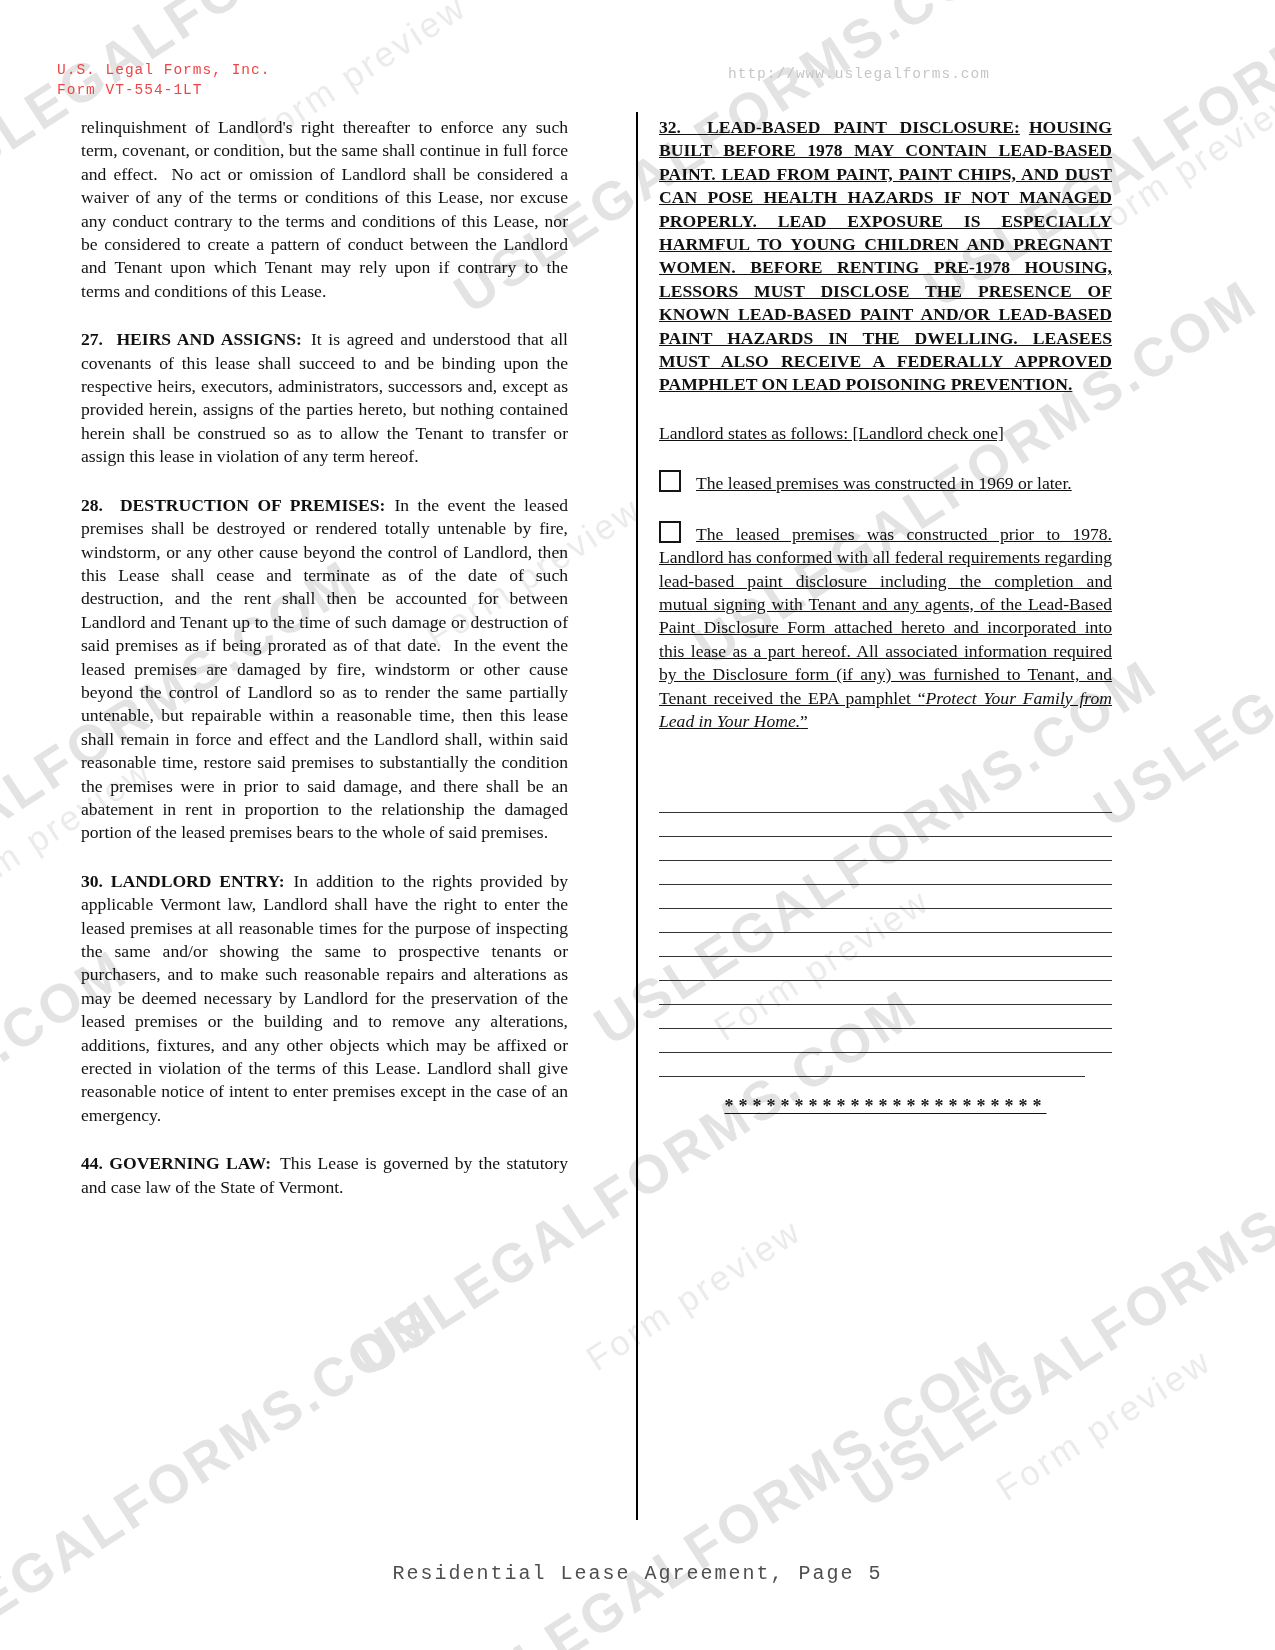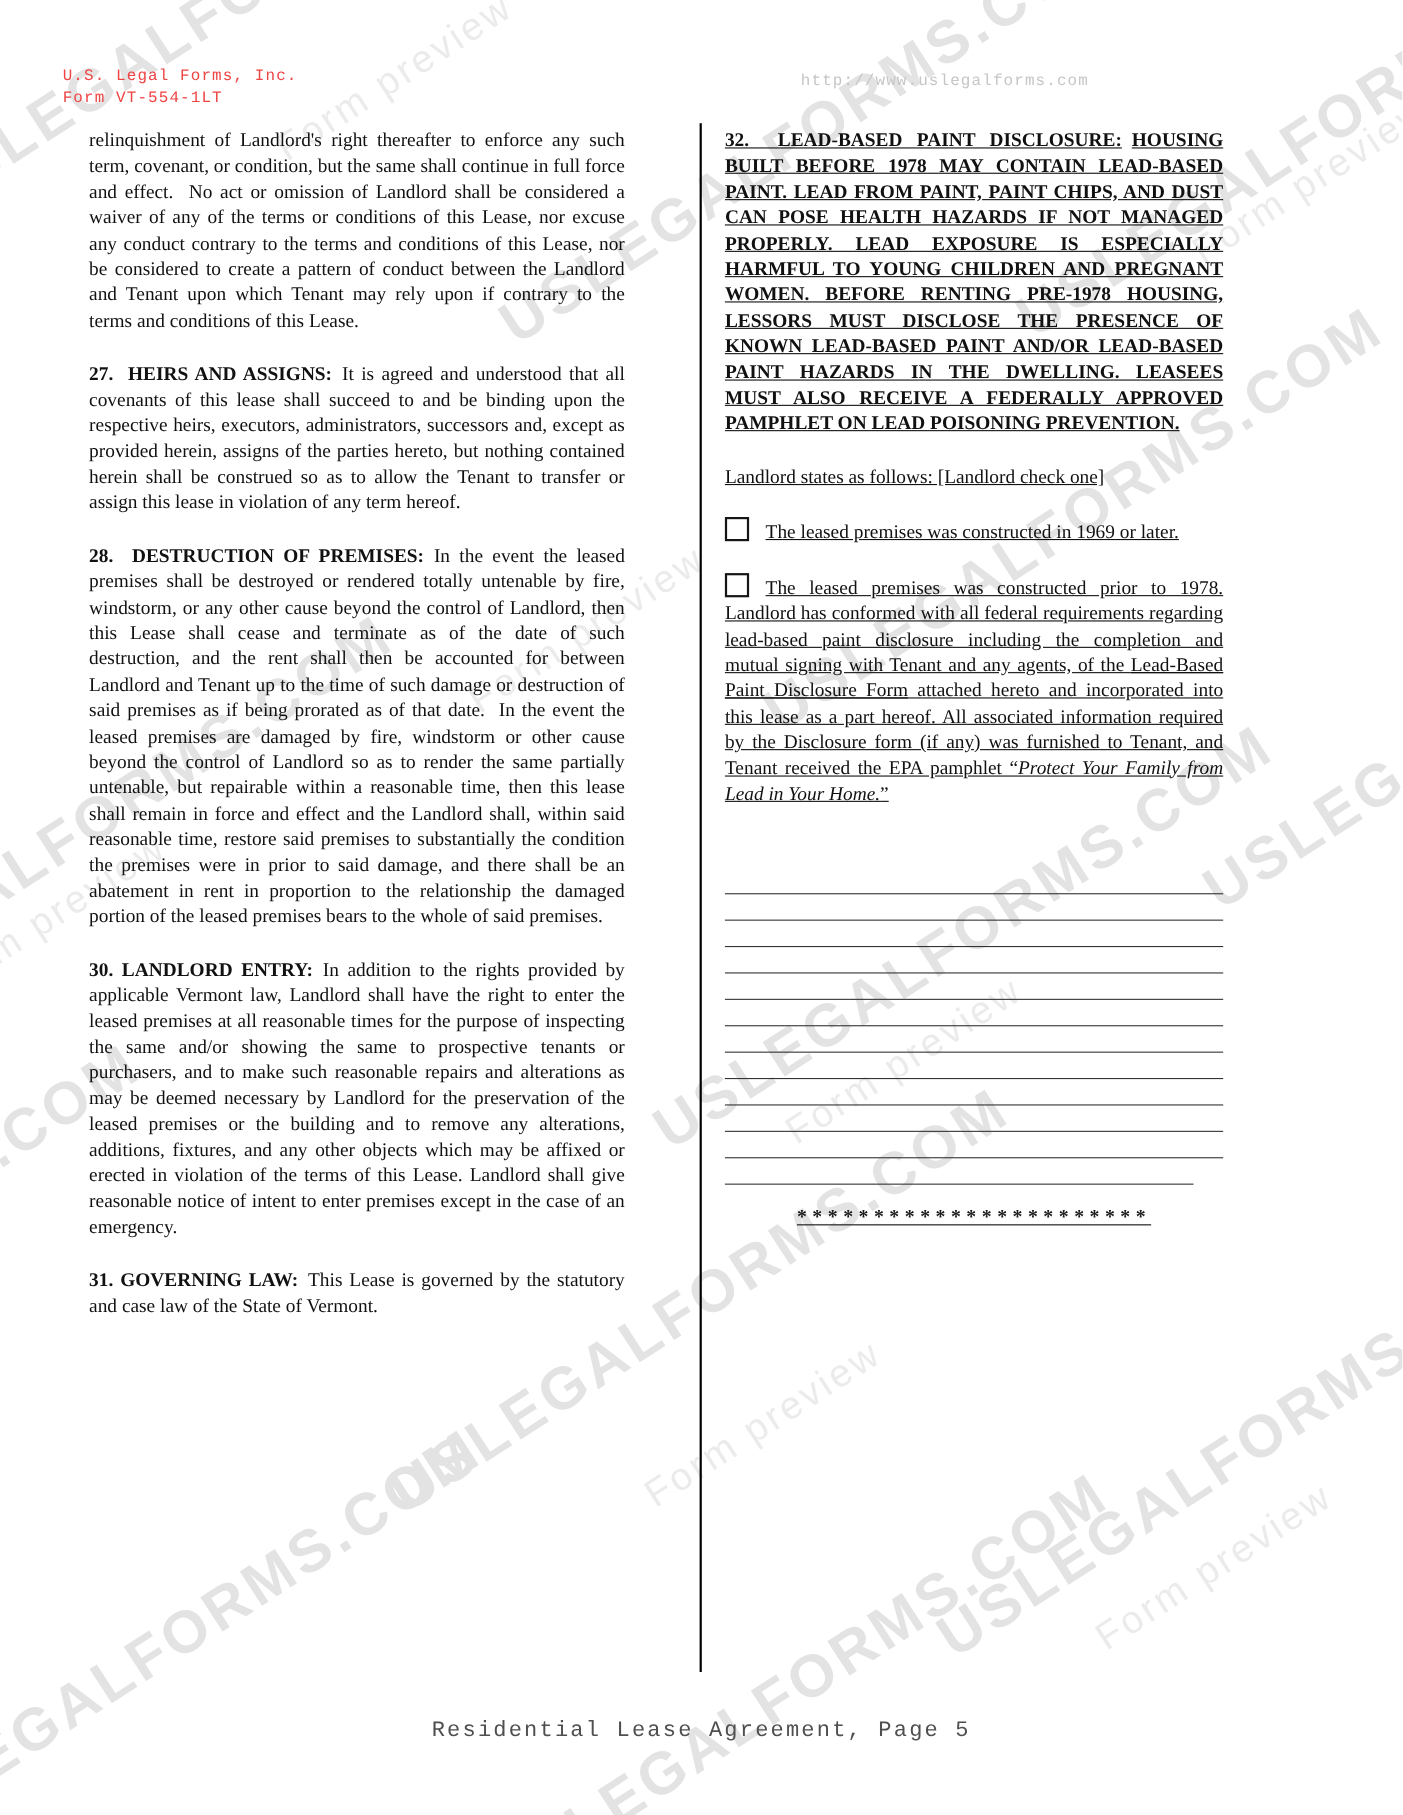"31. GOVERNING LAW:" span.b { text: 31 -> 44 }
